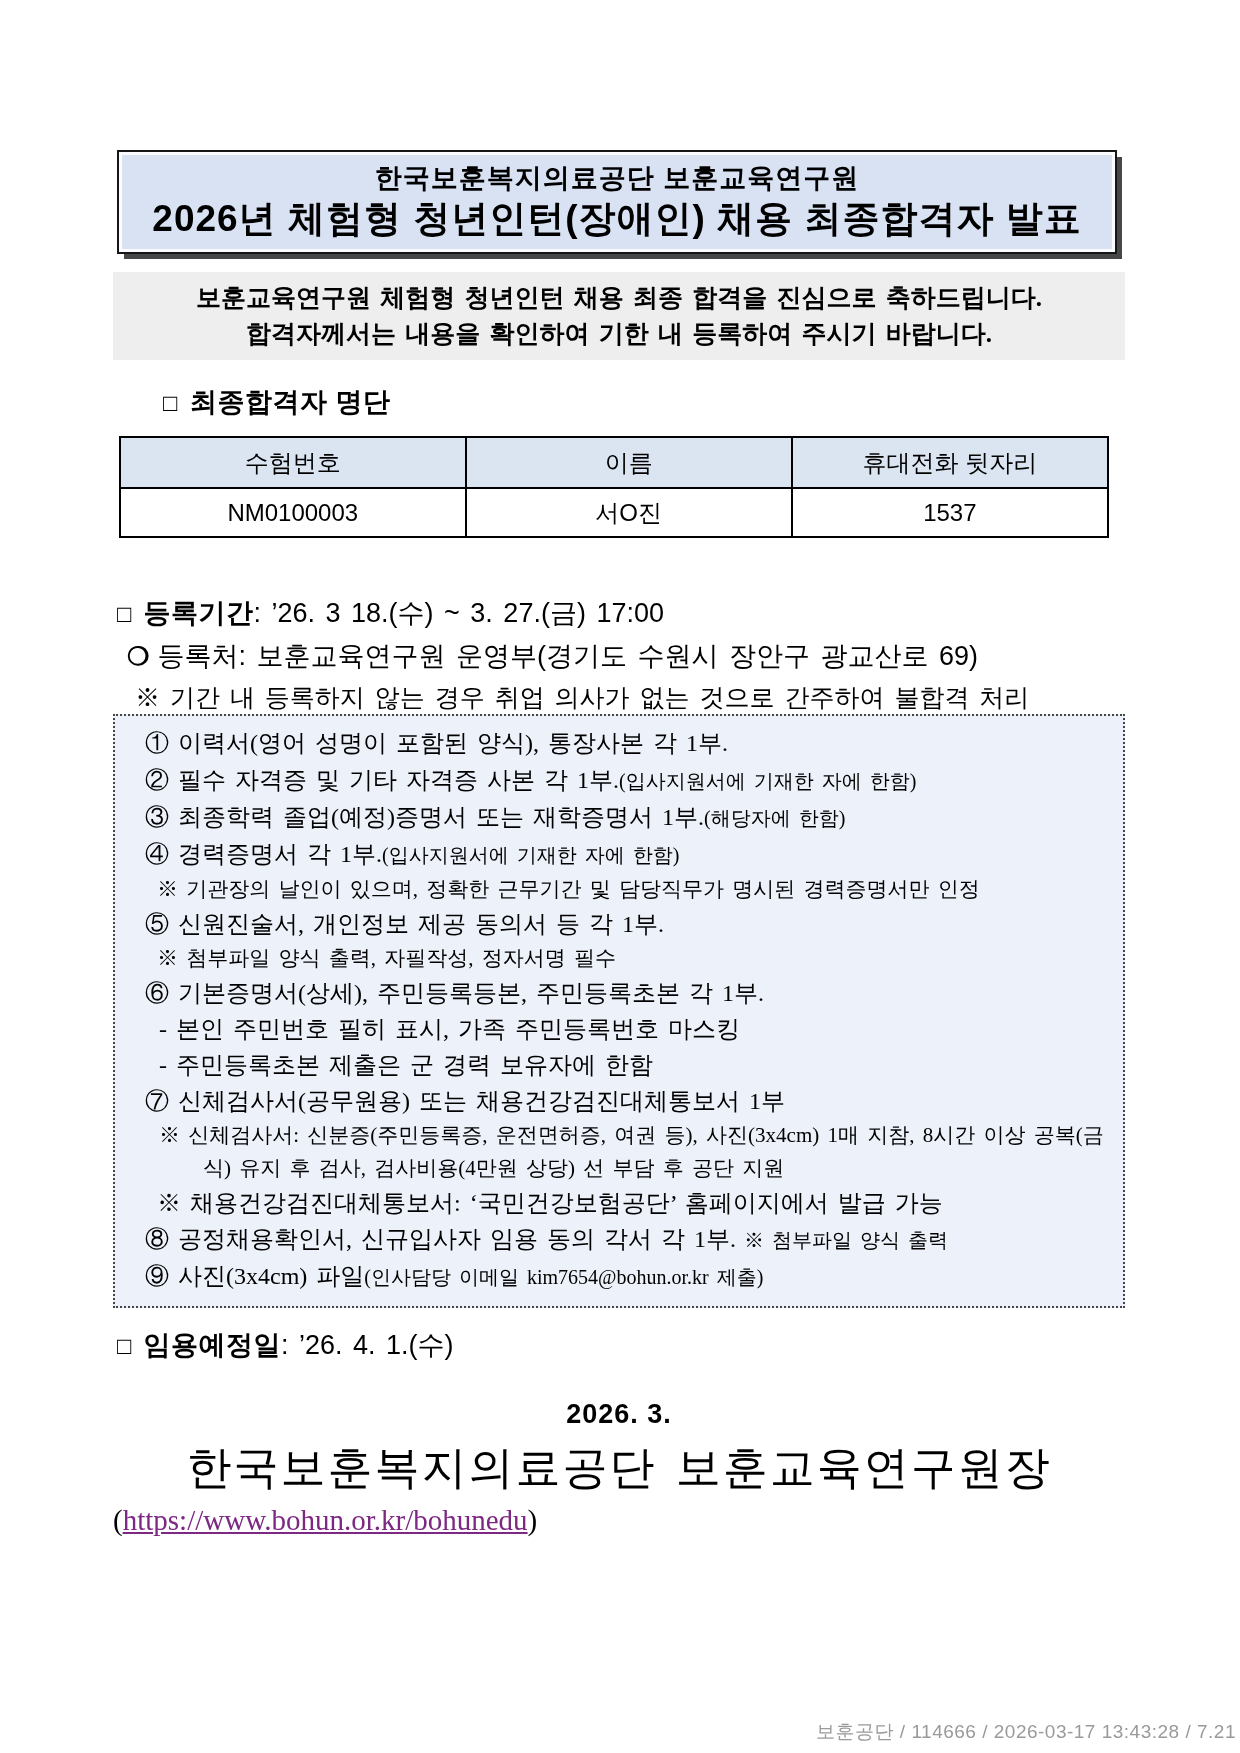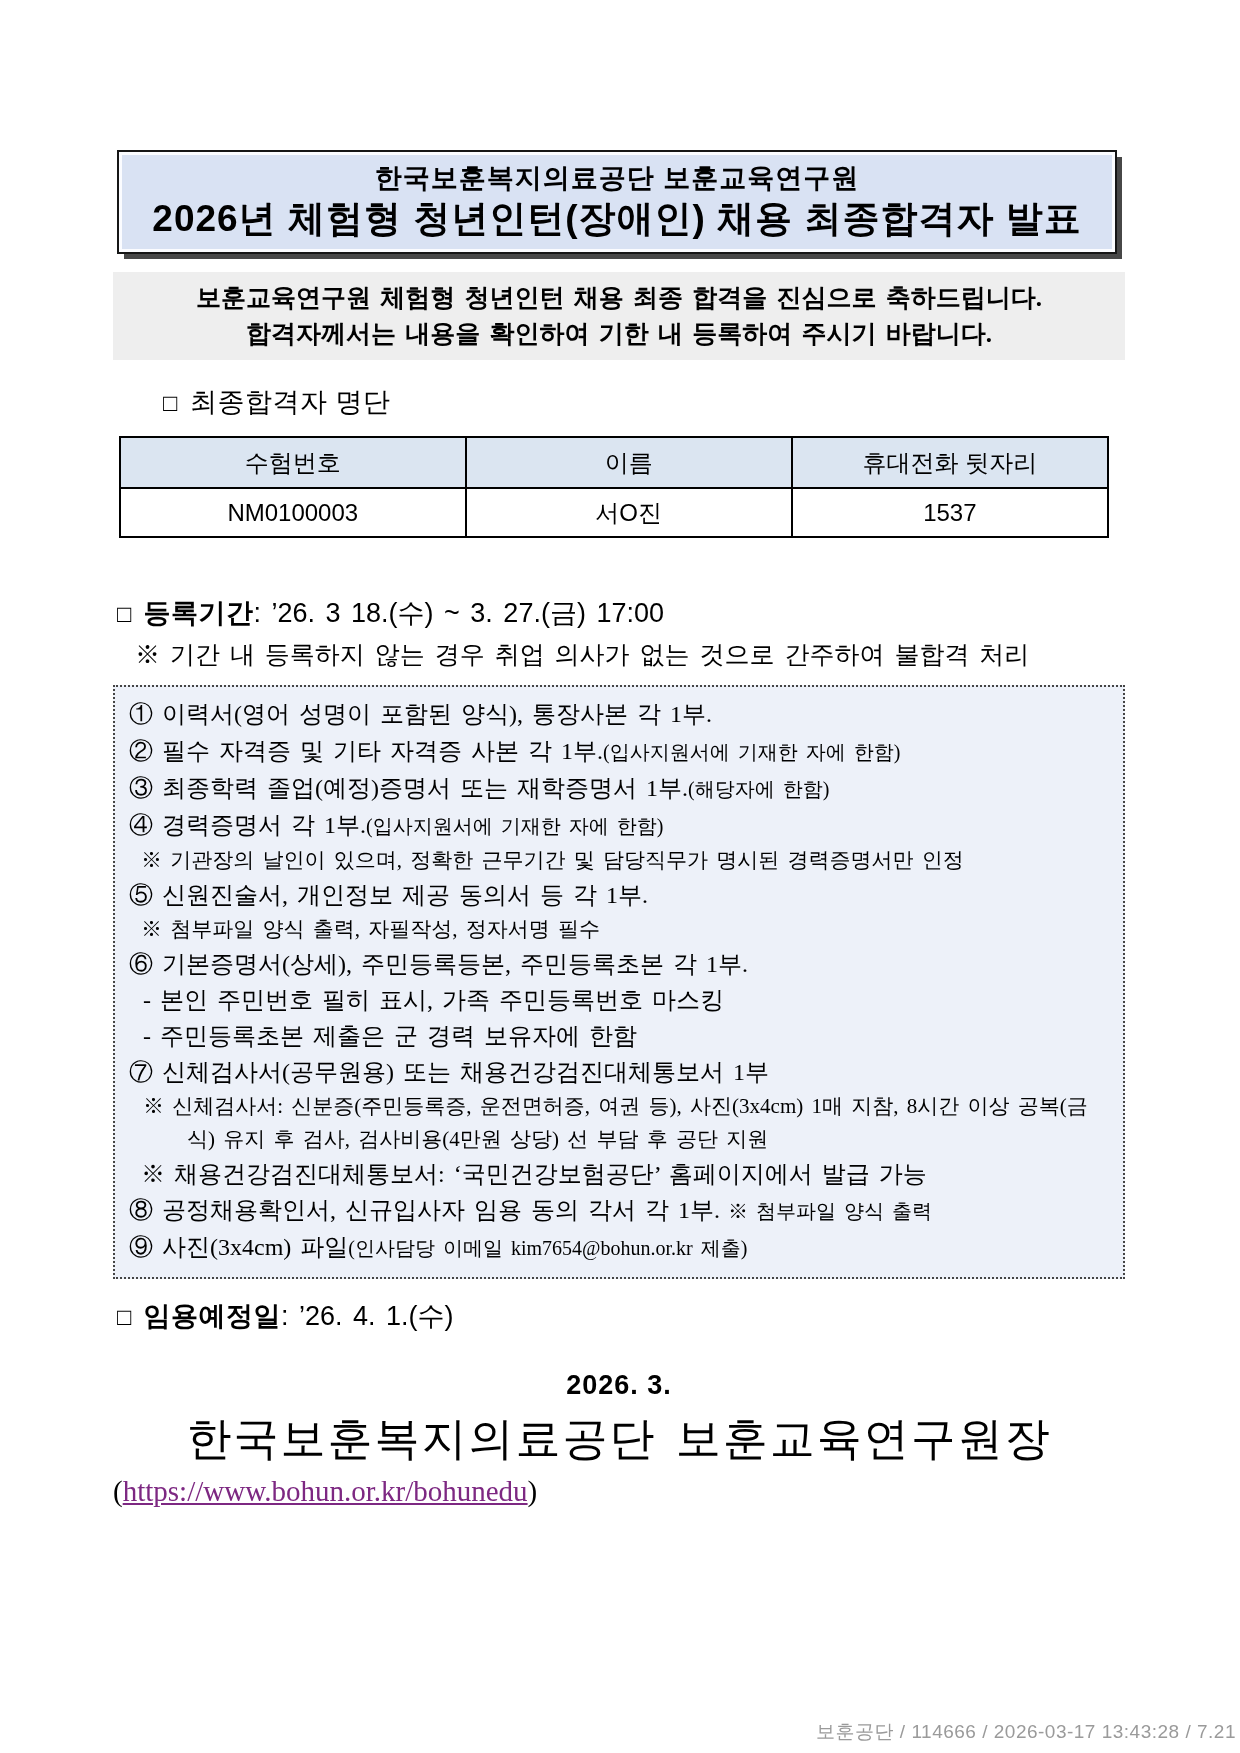"□ 최종합격자 명단" .sec-heading { font-weight: normal -> bold }
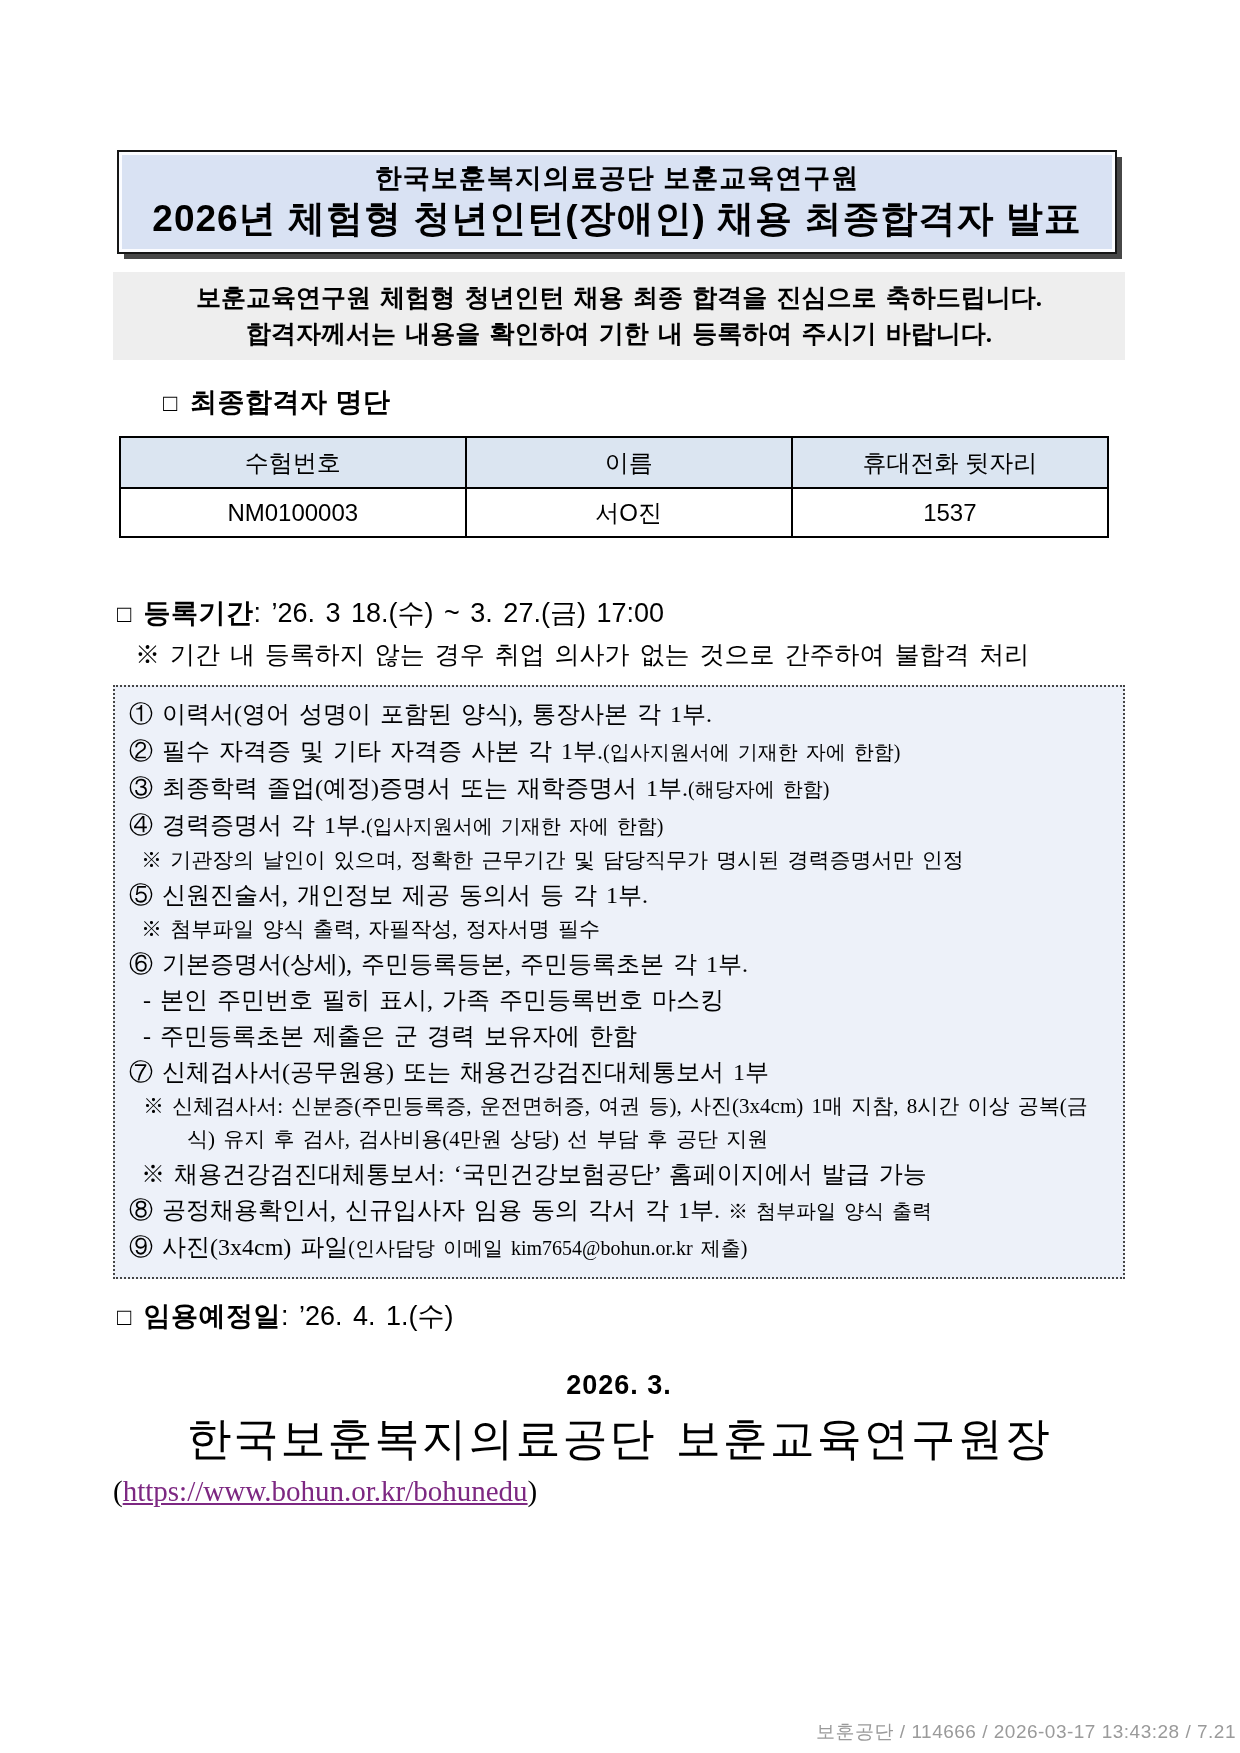"❍ 등록처: 보훈교육연구원 운영부(경기도 수원시" div.line { html: none -> <div> <span>❍</span><span>등록처: 보훈교육연구원 운영부(경기도 수원시 장안구 광교산로 69)</span> </div> }
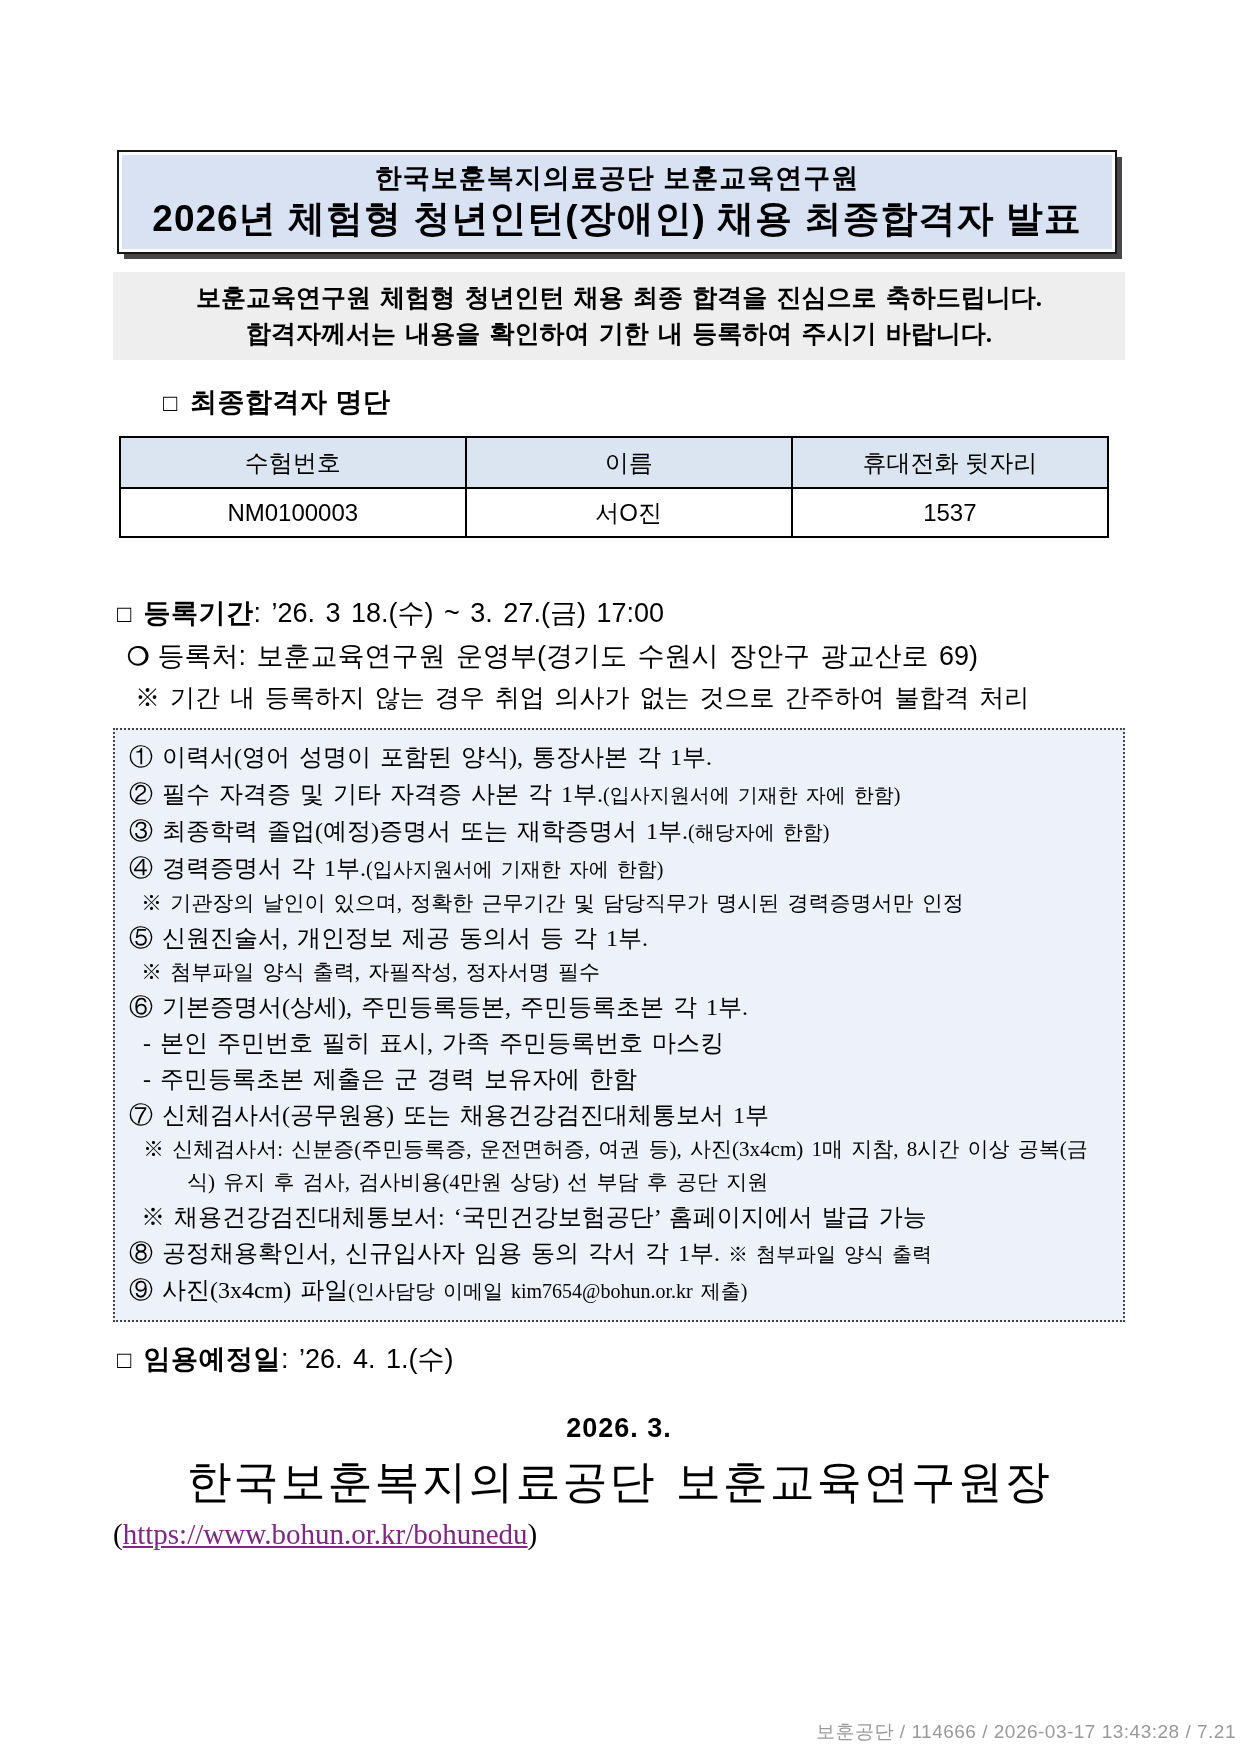"① 이력서(영어 성명이 포함된 양식)," .doc-box { margin-top: 14px -> none; padding: 9px 10px 11px 14px -> 9px 10px 11px 30px }
